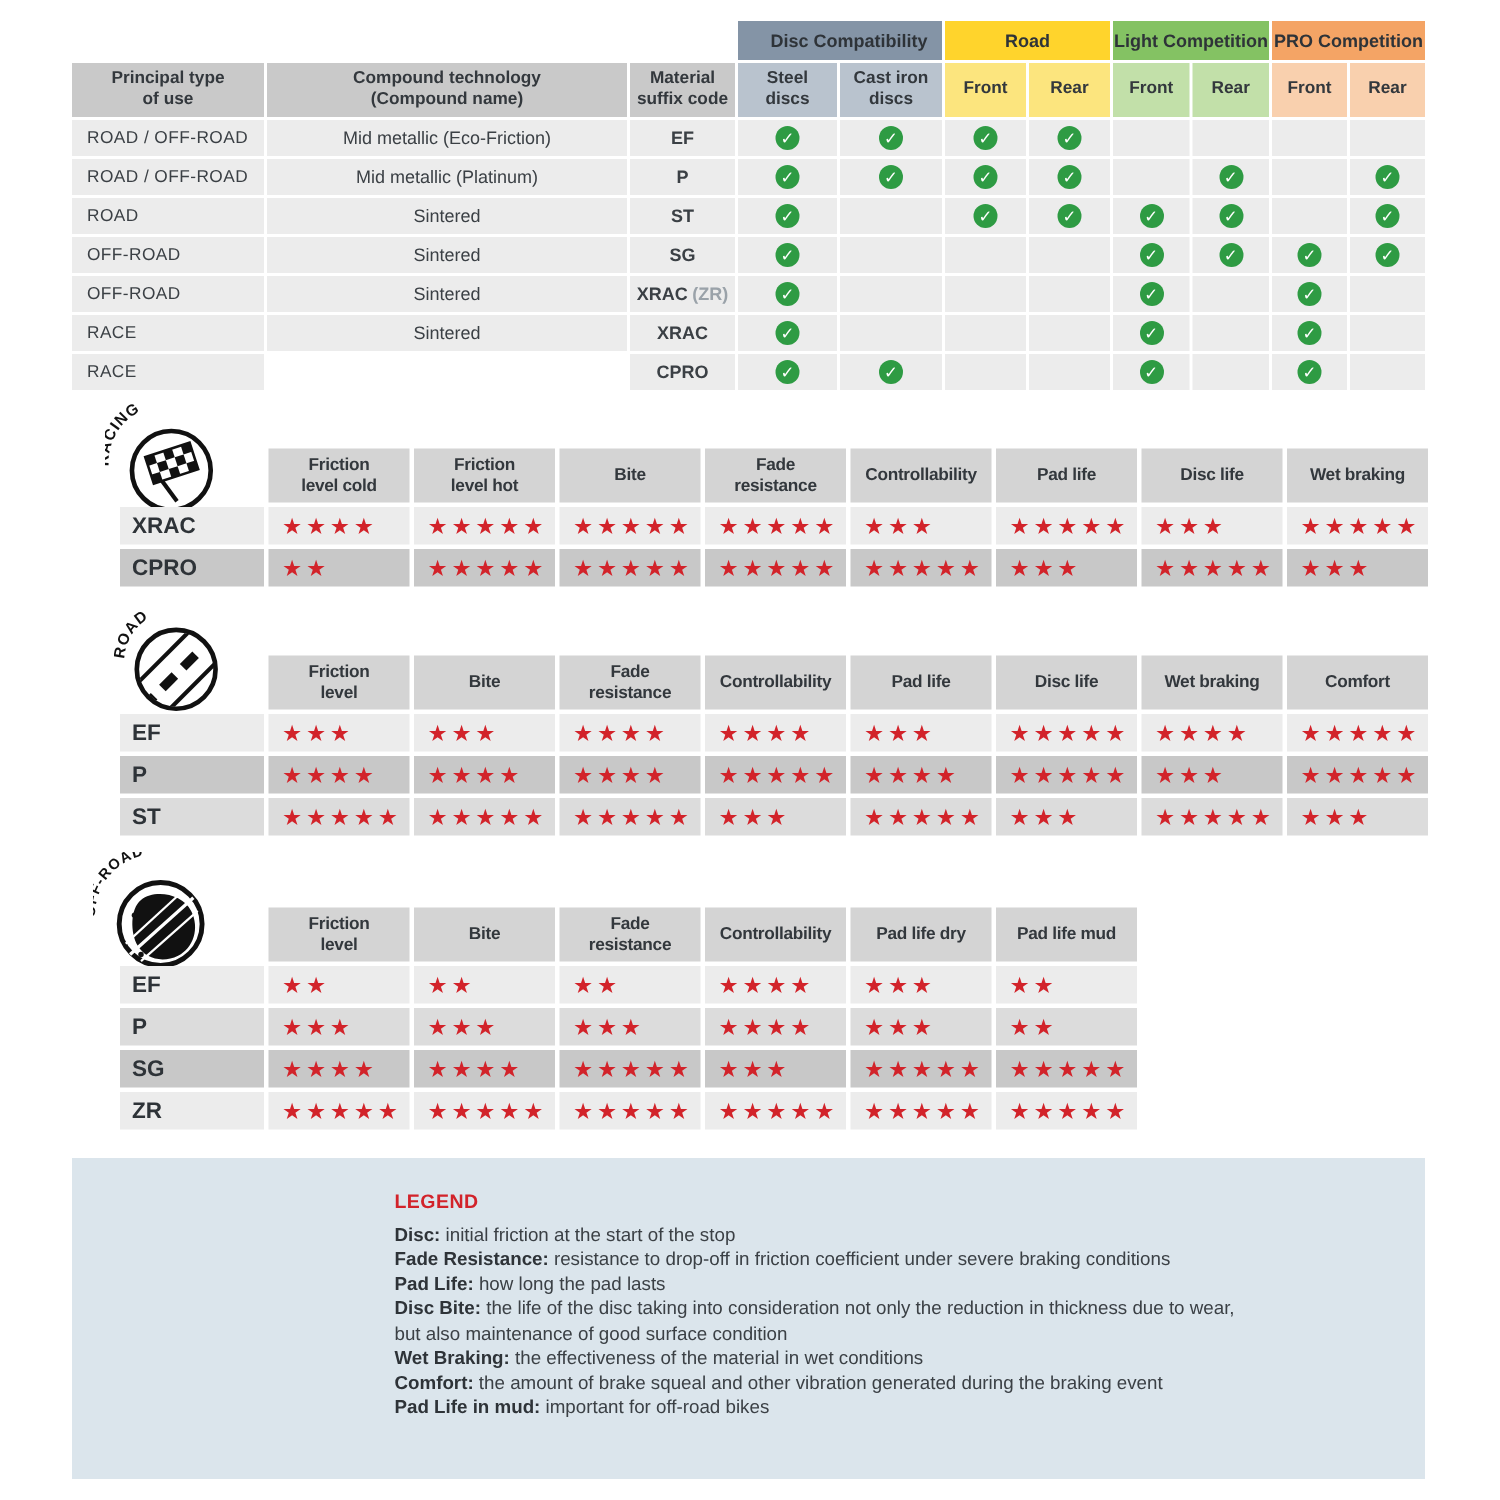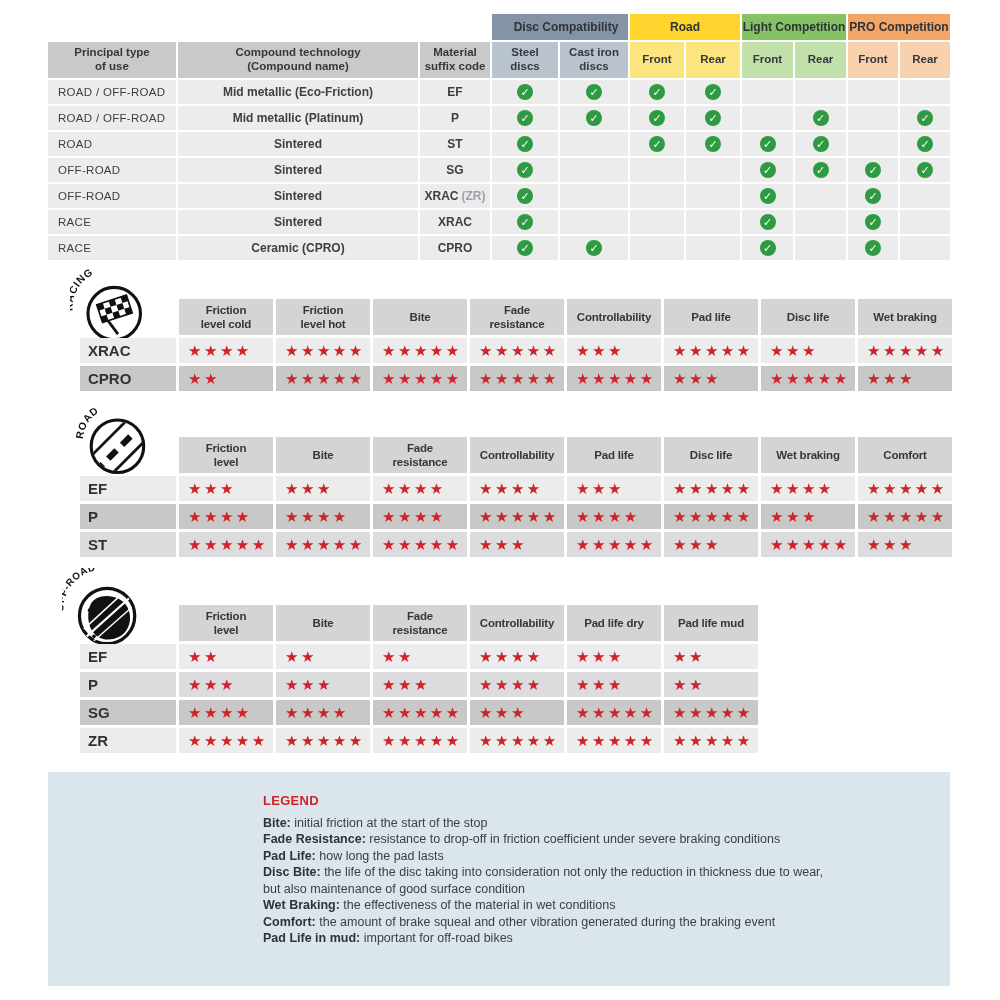"Mid metallic (Eco-Friction)" .compat .cell.tech { font-weight: bold -> normal }
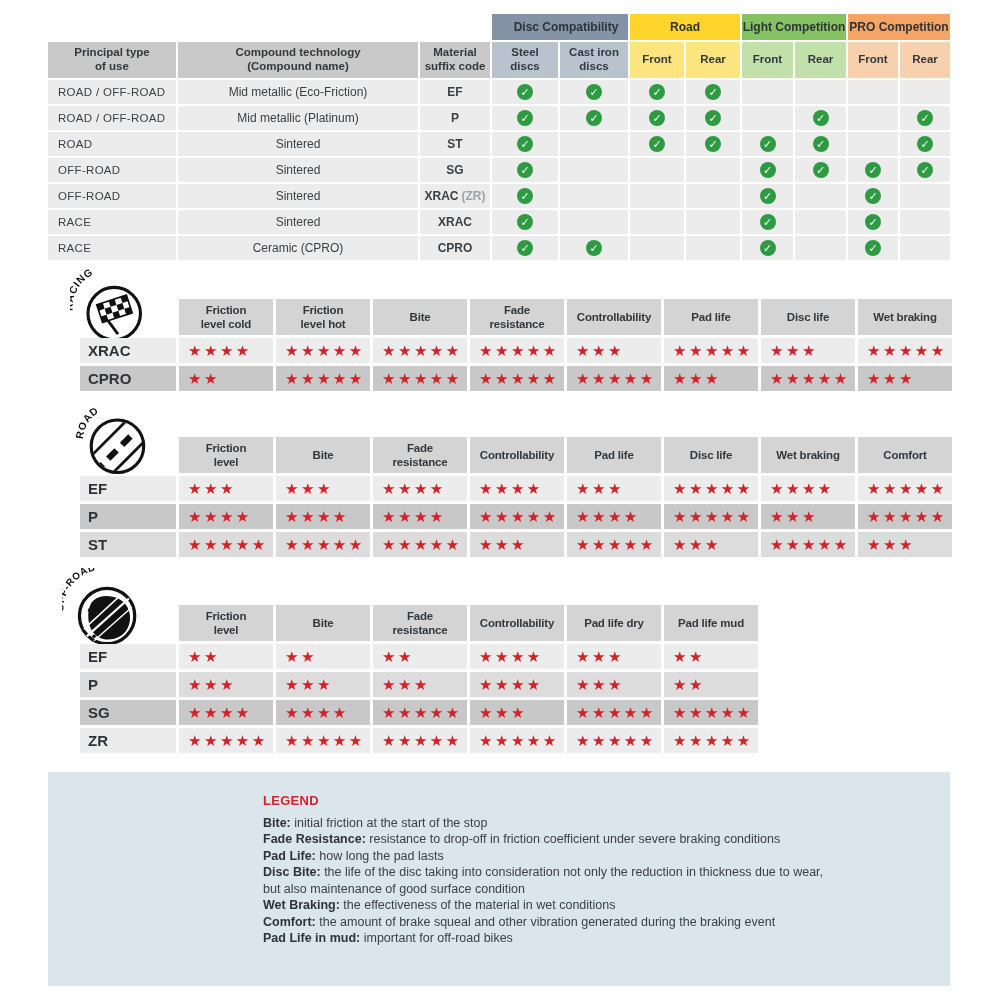"Ceramic (CPRO)" div.cell { html: <div>Ceramic (CPRO)</div> -> none }
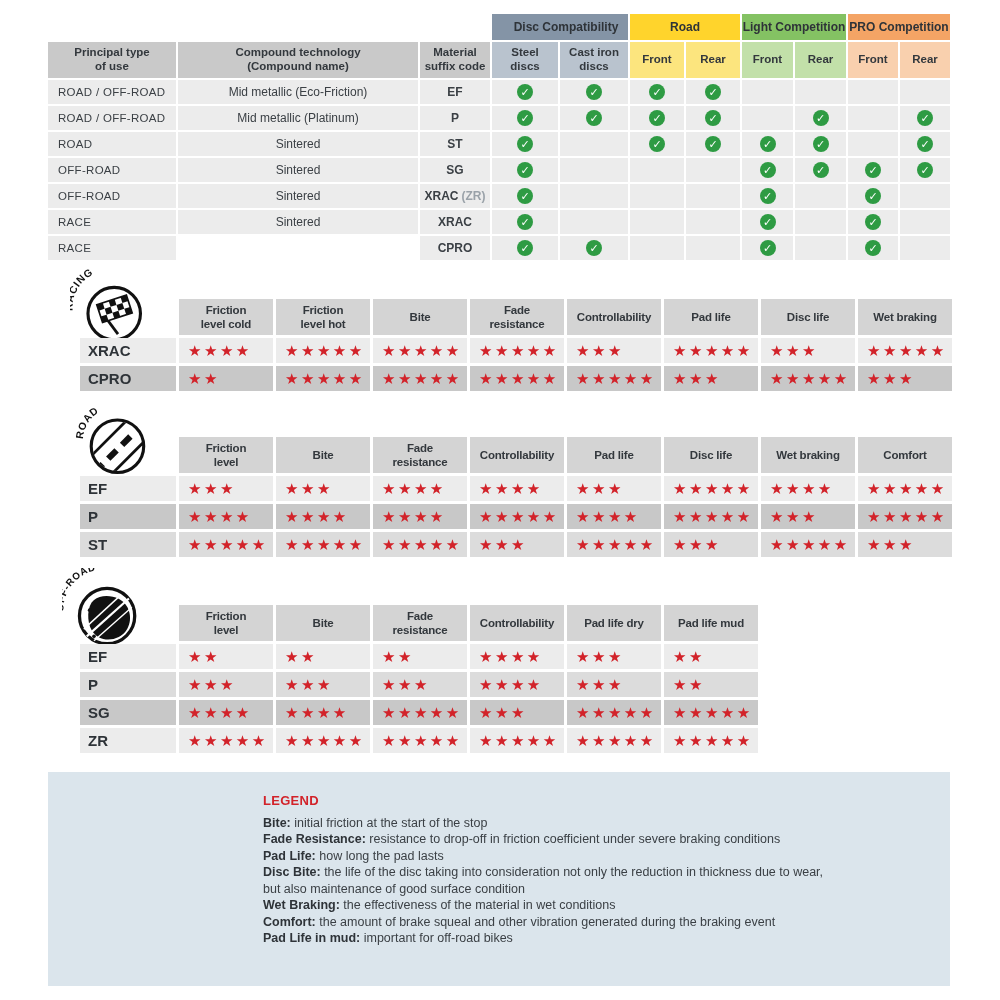"Bite:" b { text: Bite -> Disc }
